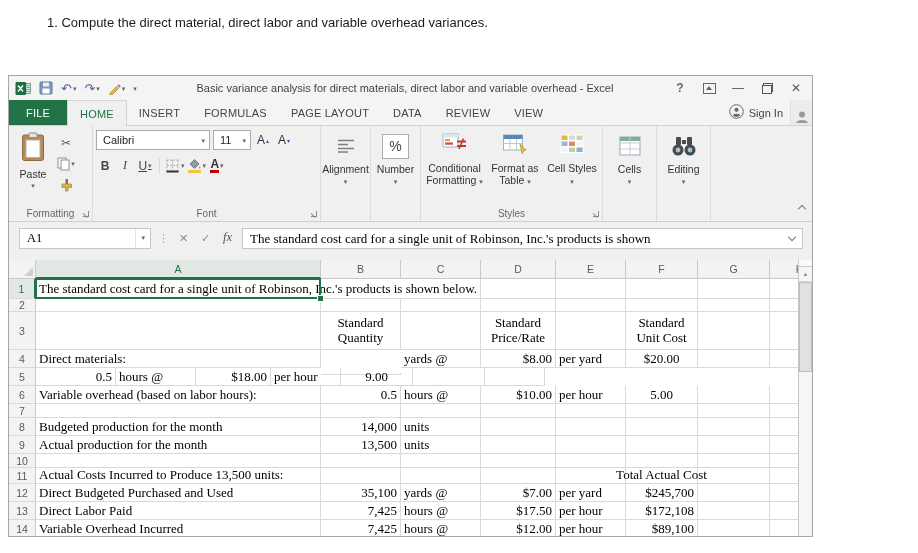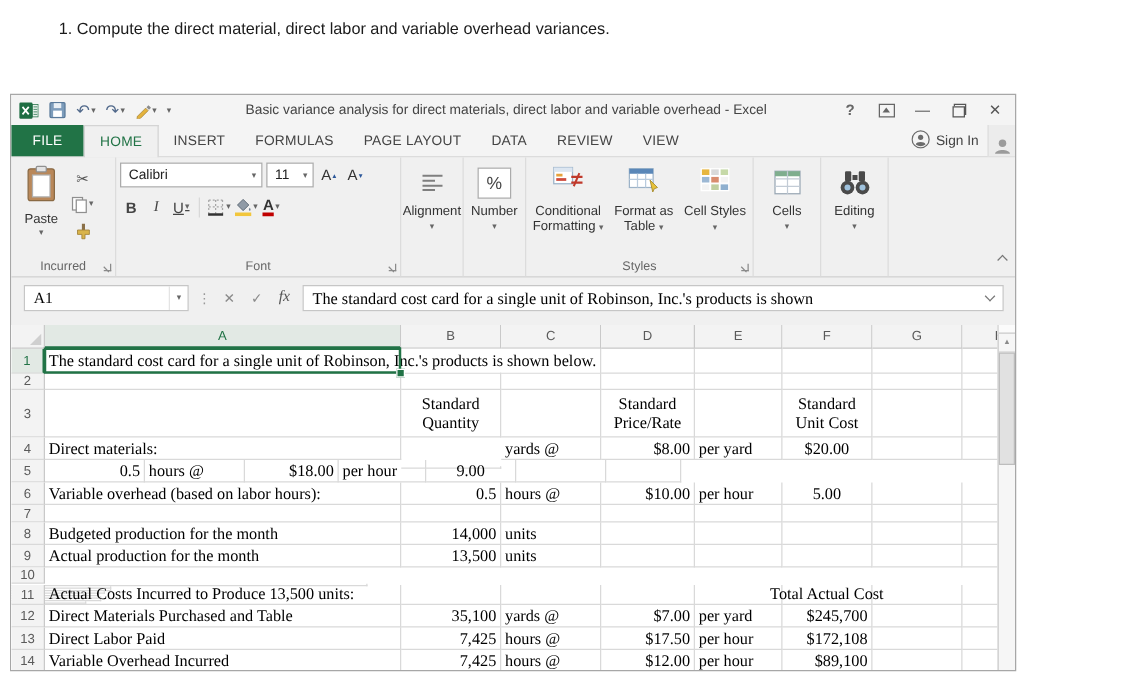"Incurred" div.g-label { text: Incurred -> Formatting }
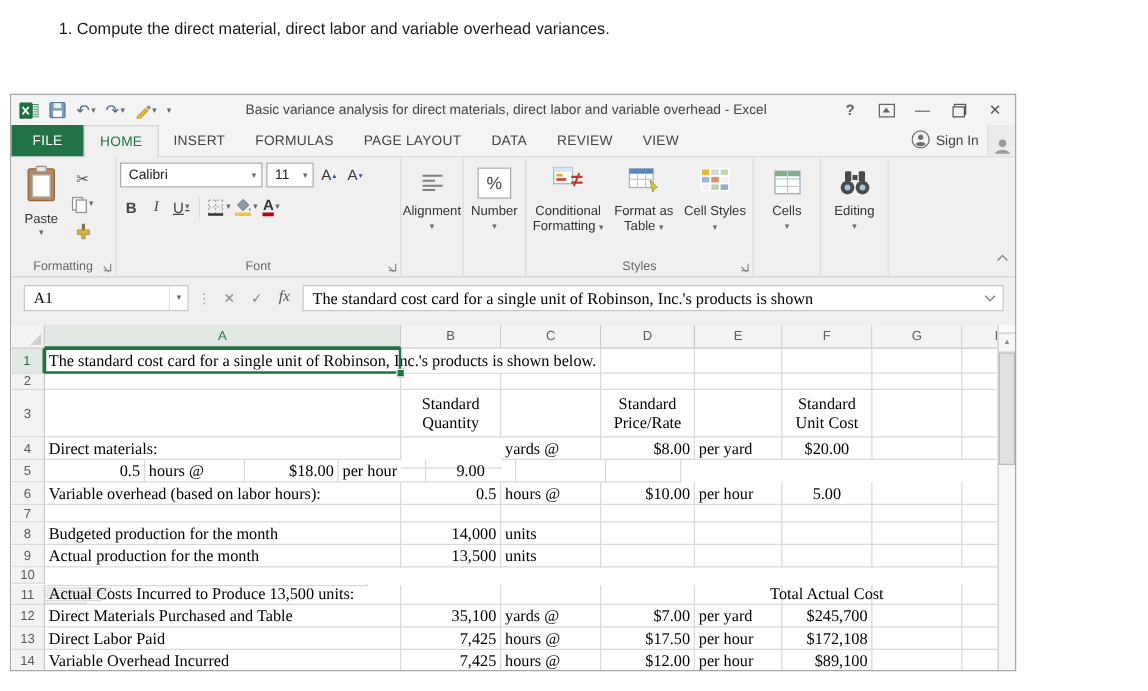"10" div.srow { flex-direction: column -> none }
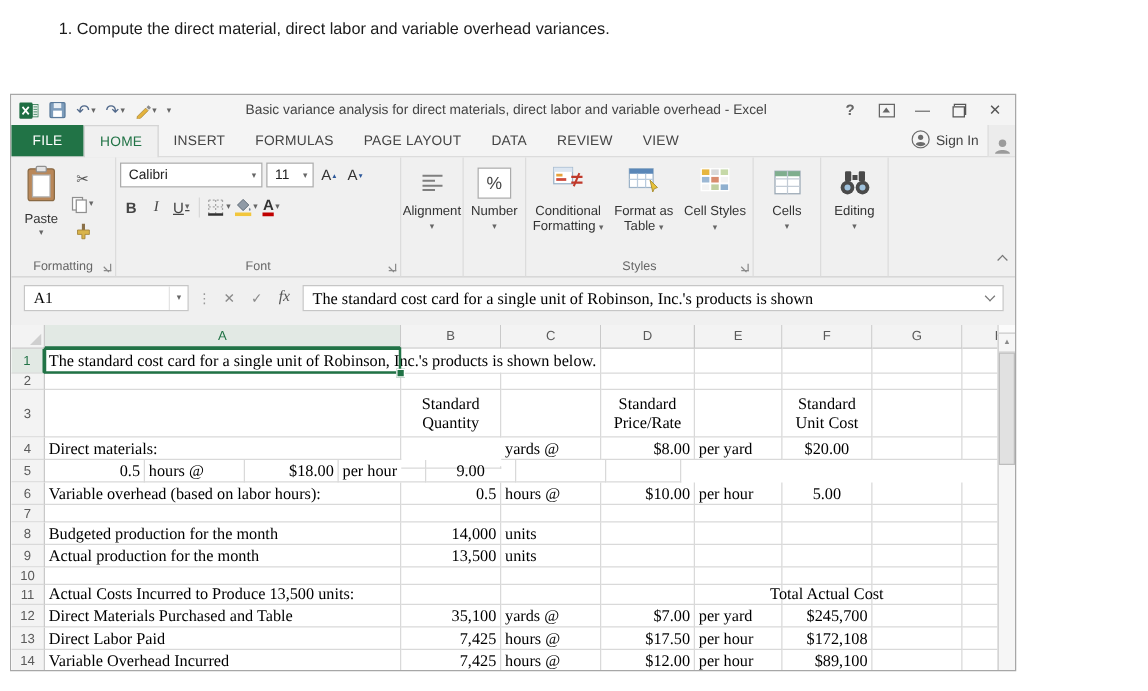"Direct Materials Purchased and Table" div.cell { text: Materials Purchased and Table -> Budgeted Purchased and Used }
